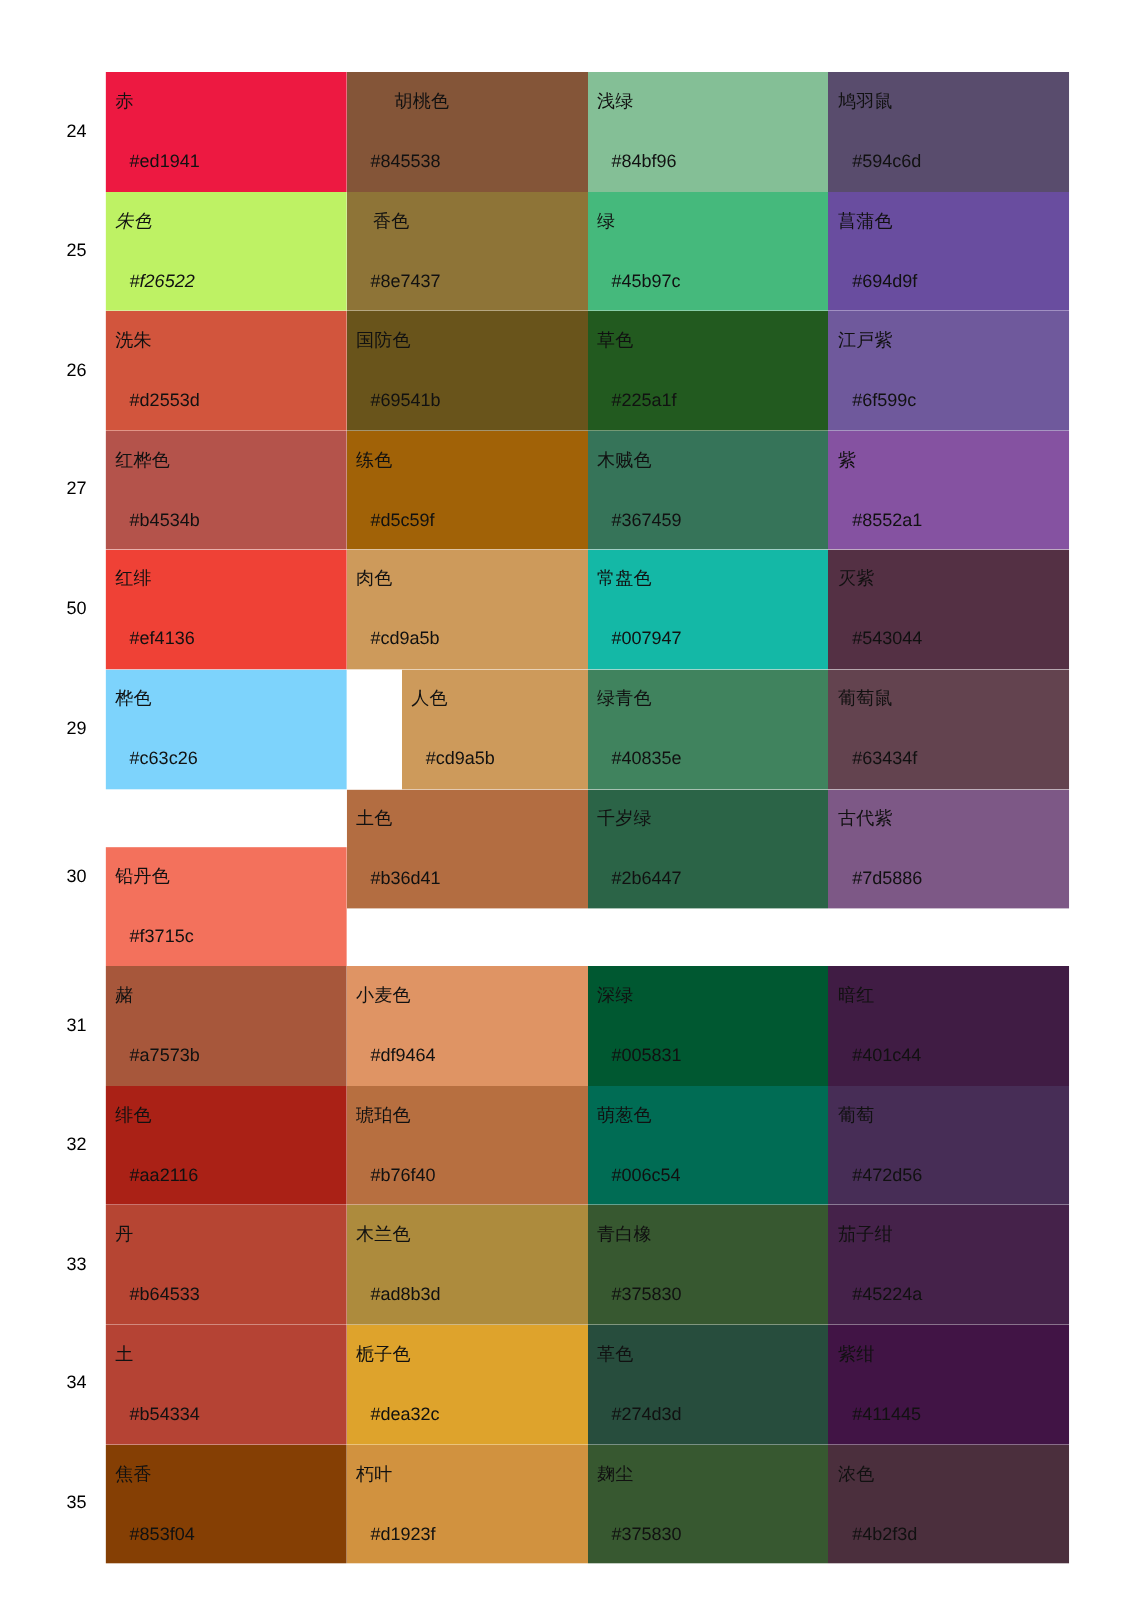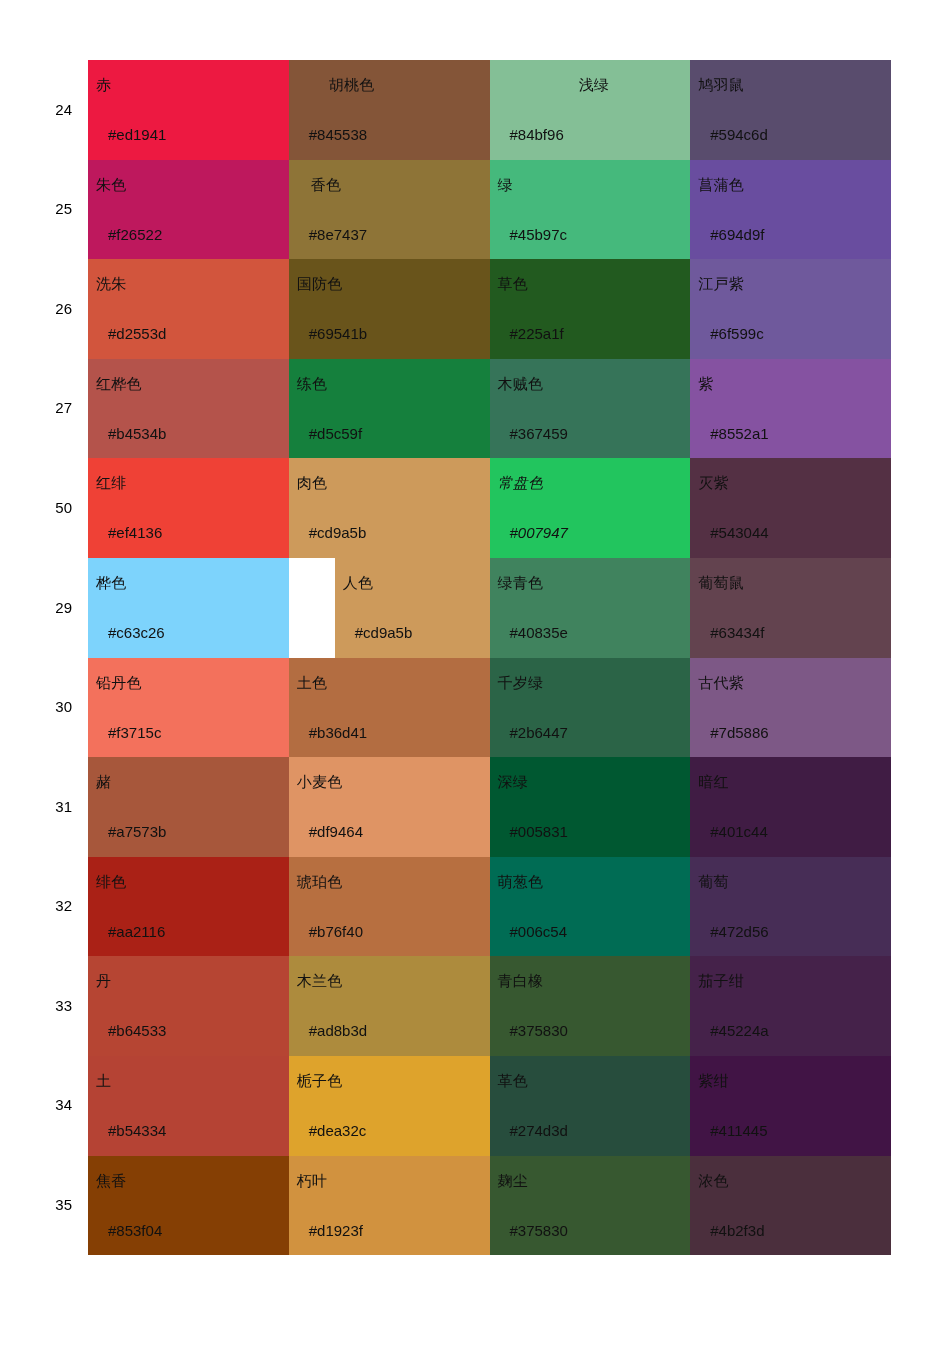"浅绿" div.swatch-inner { text-align: center -> none }
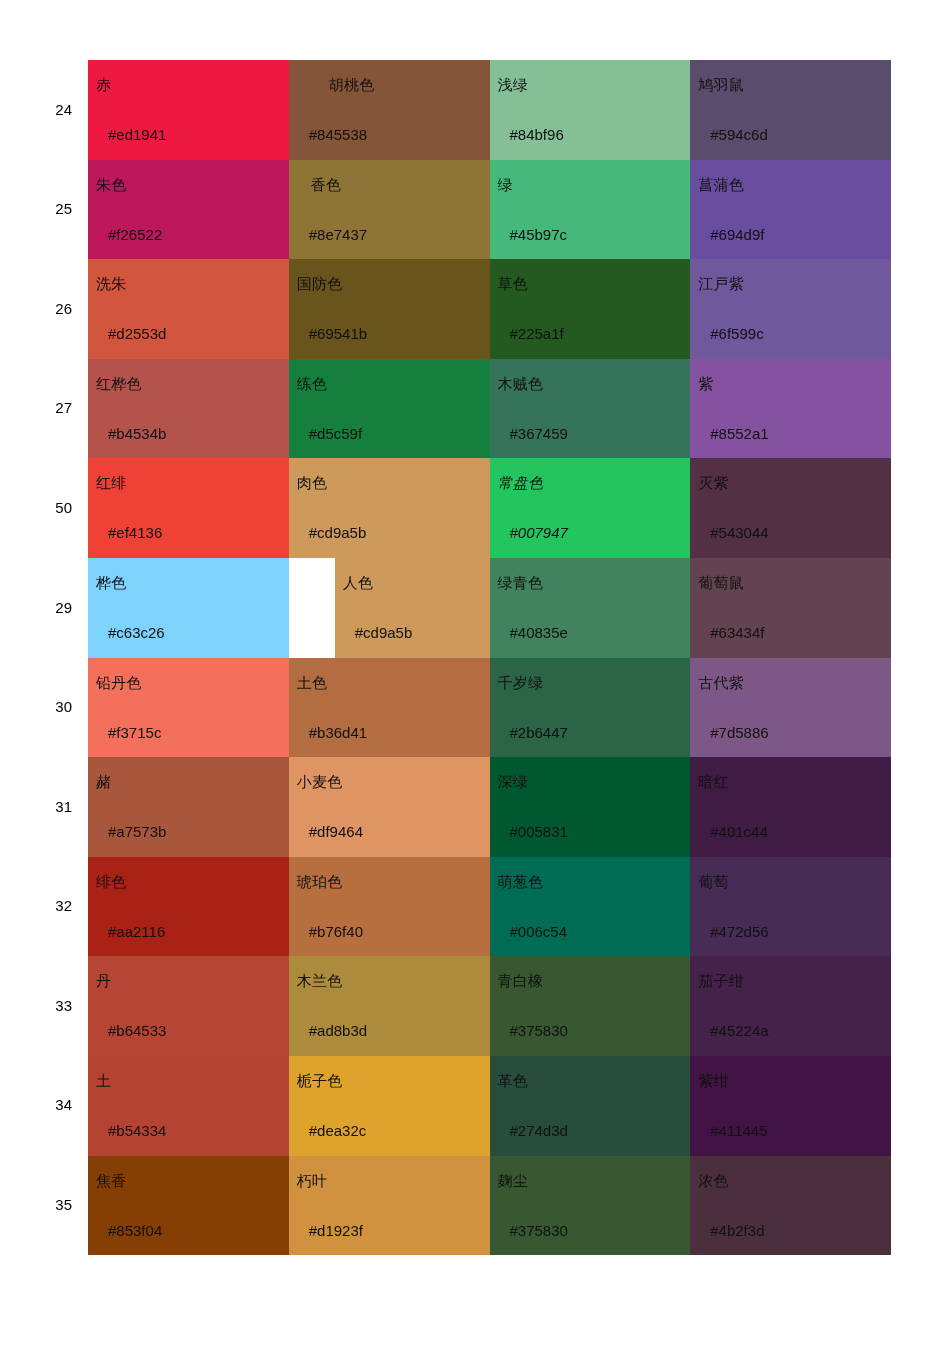"朱色" div.swatch-inner { background-color: #be185d -> #bef264; font-style: none -> italic }
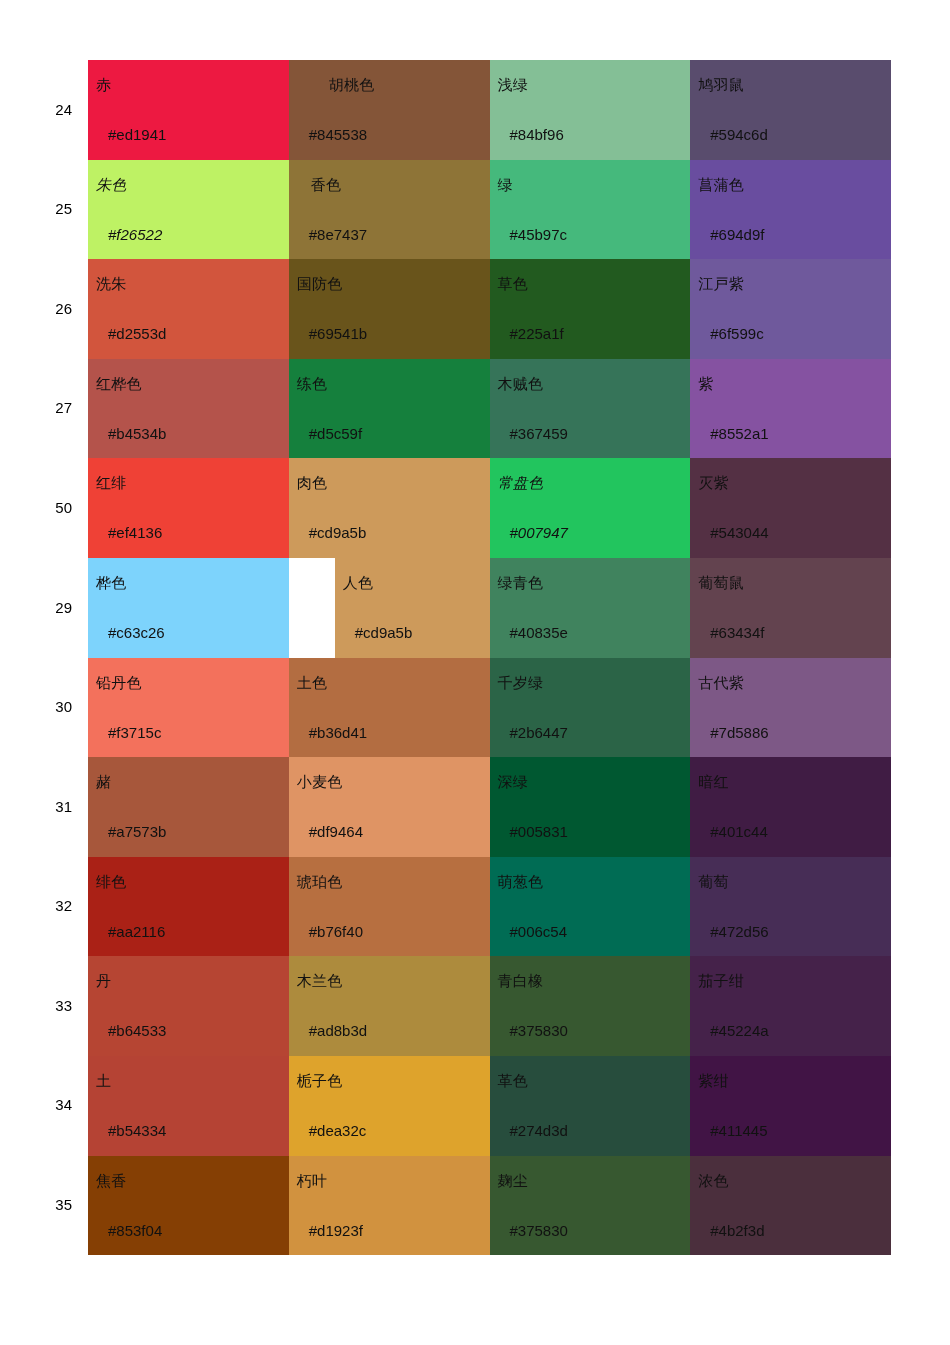"练色" div.swatch-inner { background-color: #15803d -> #a16207 }
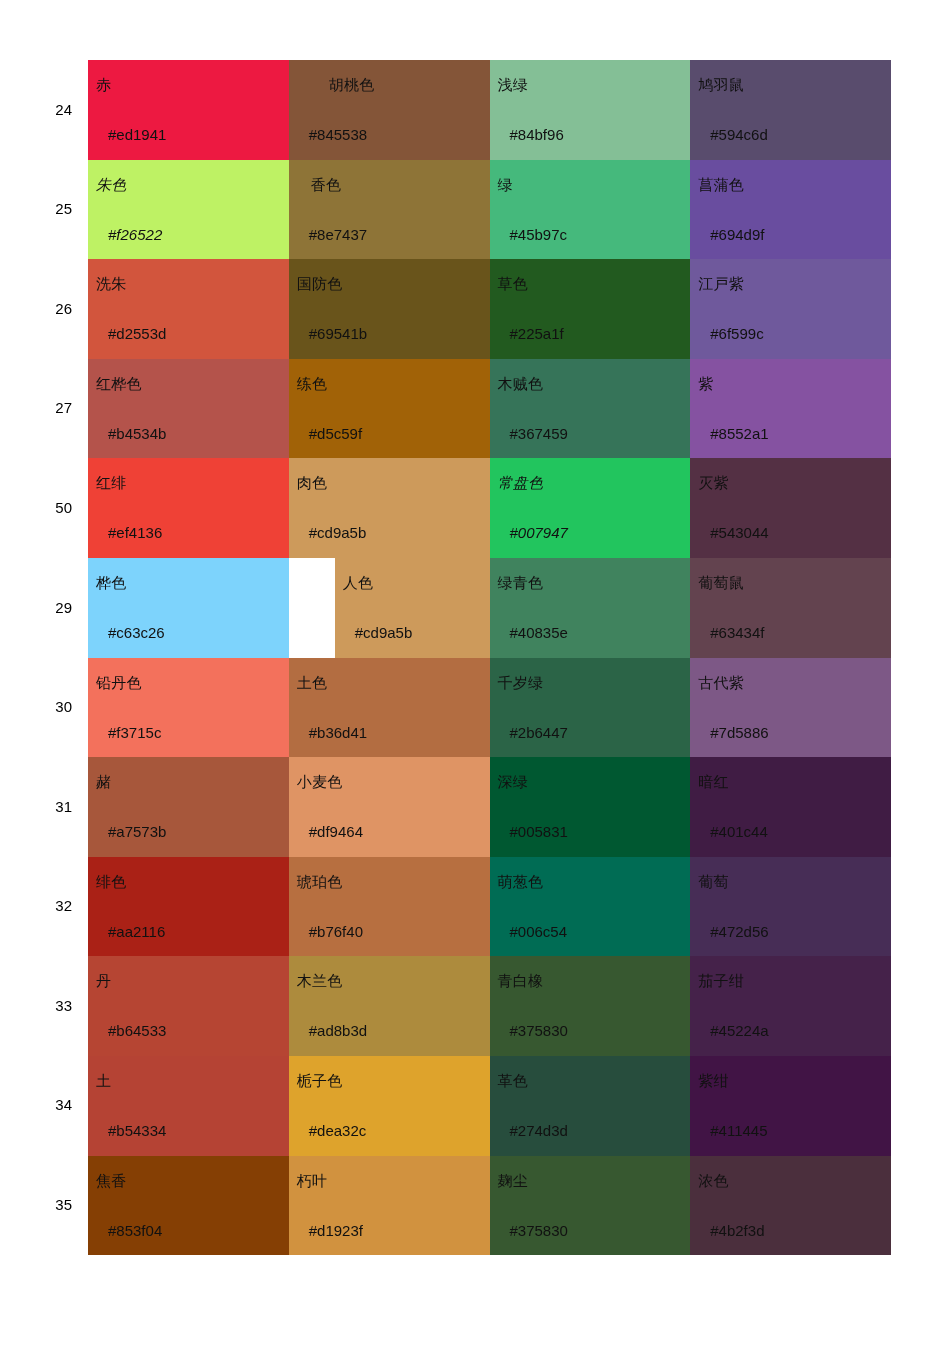"常盘色" div.swatch-inner { background-color: #22c55e -> #14b8a6; font-style: italic -> none }
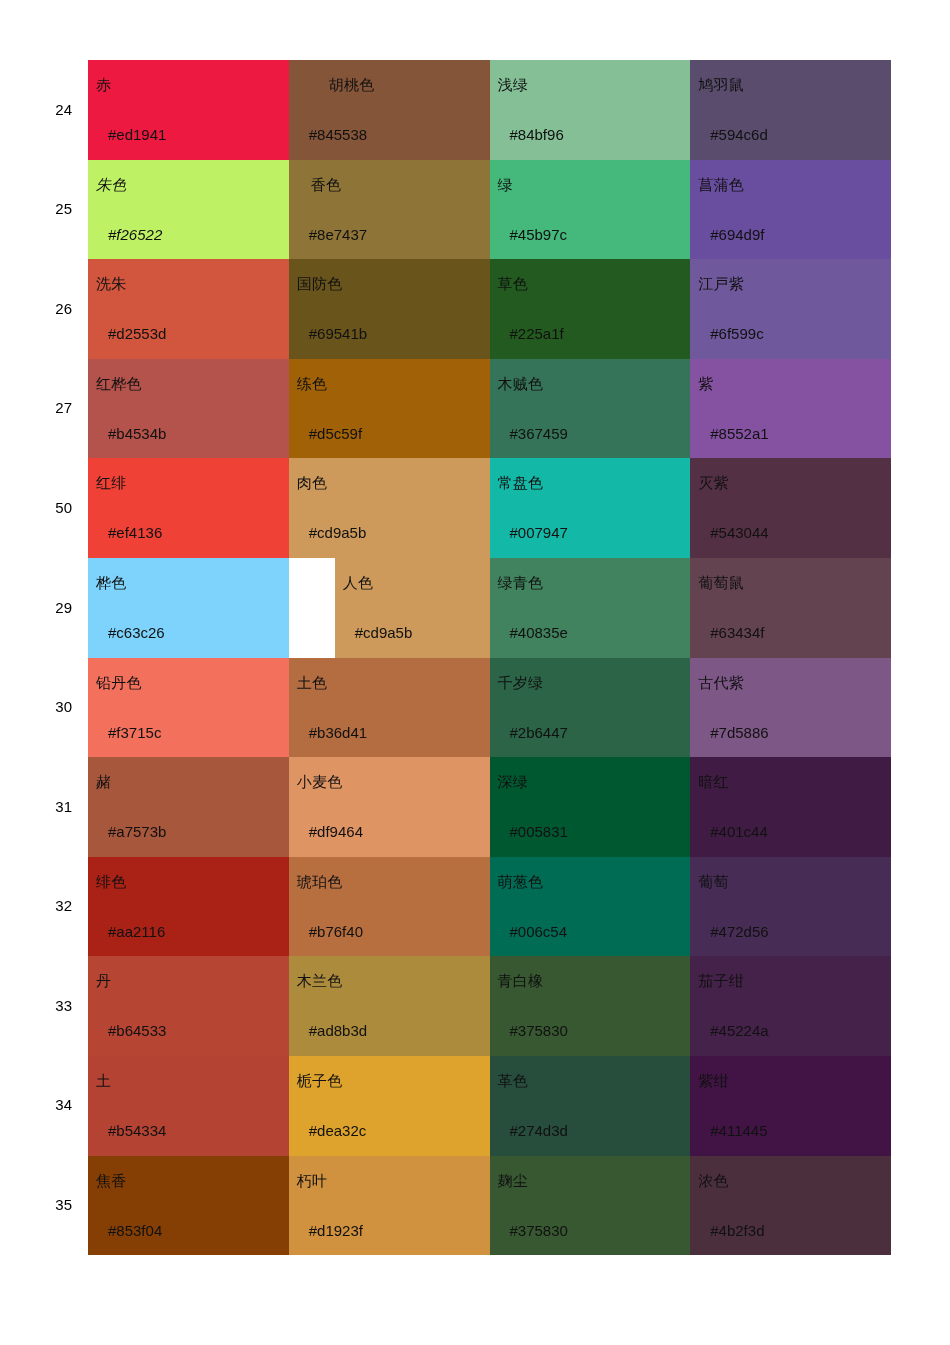"铅丹色" div.swatch-inner { margin-top: none -> 48px }
